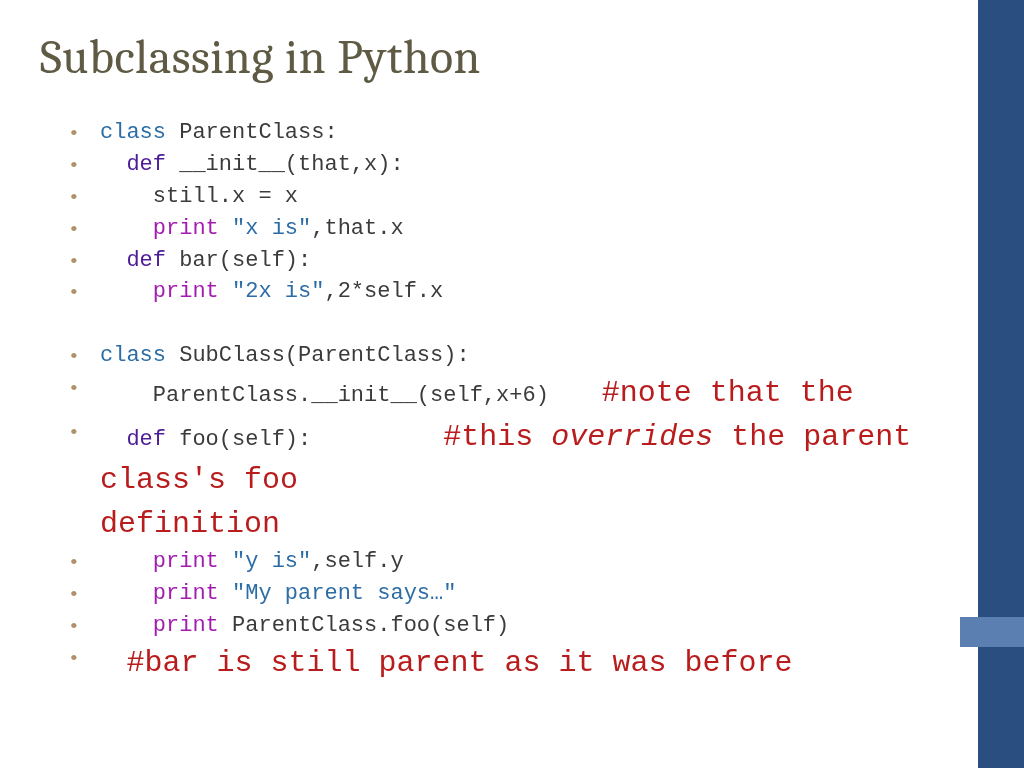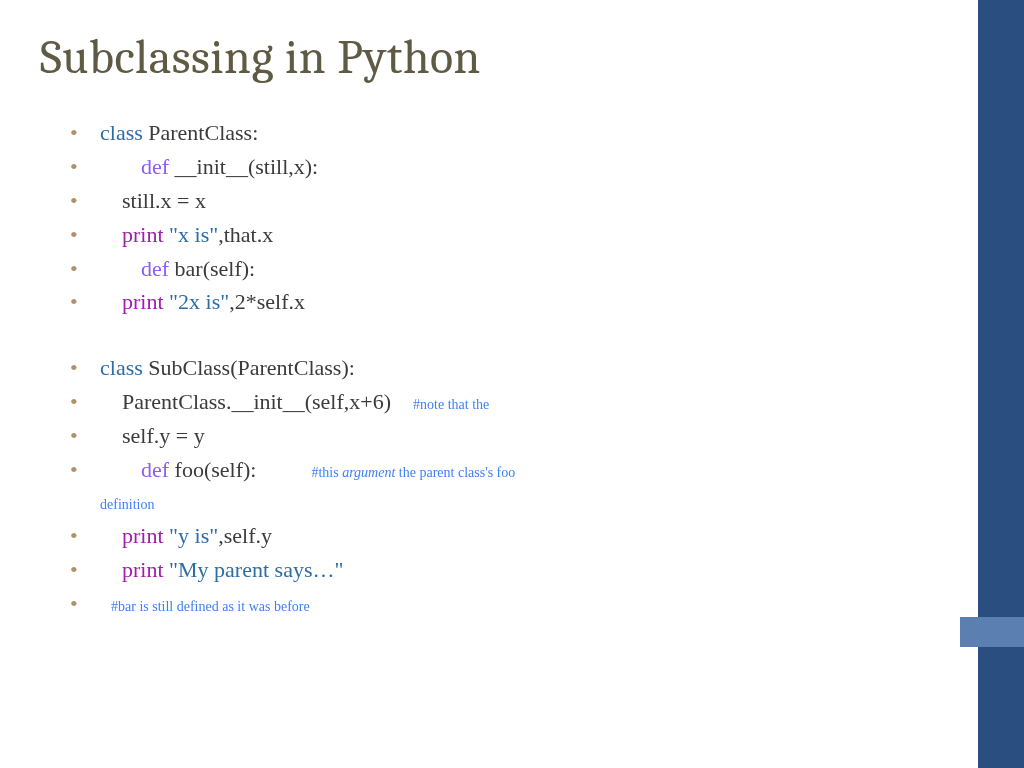"class ParentClass:" .pre { font-family: Liberation Serif, serif -> none }
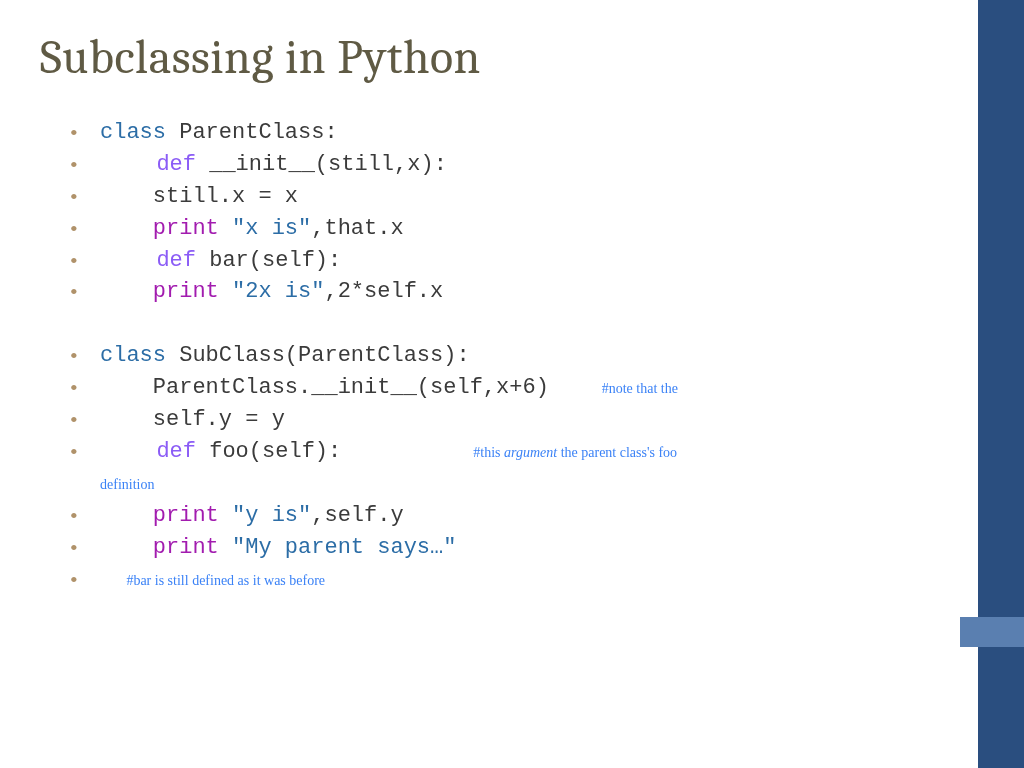"def" .kw-def { color: #8b5cf6 -> #4c1d95; margin-left: 30px -> none }
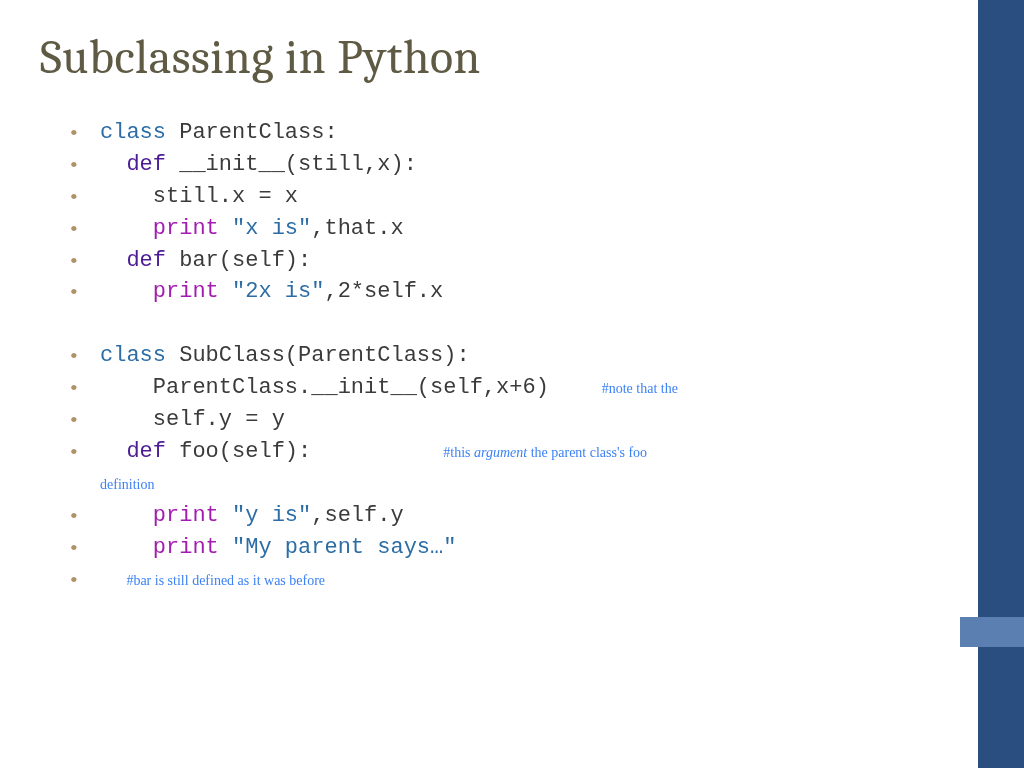"__init__(still,x):" span.code { text: still,x -> that,x }
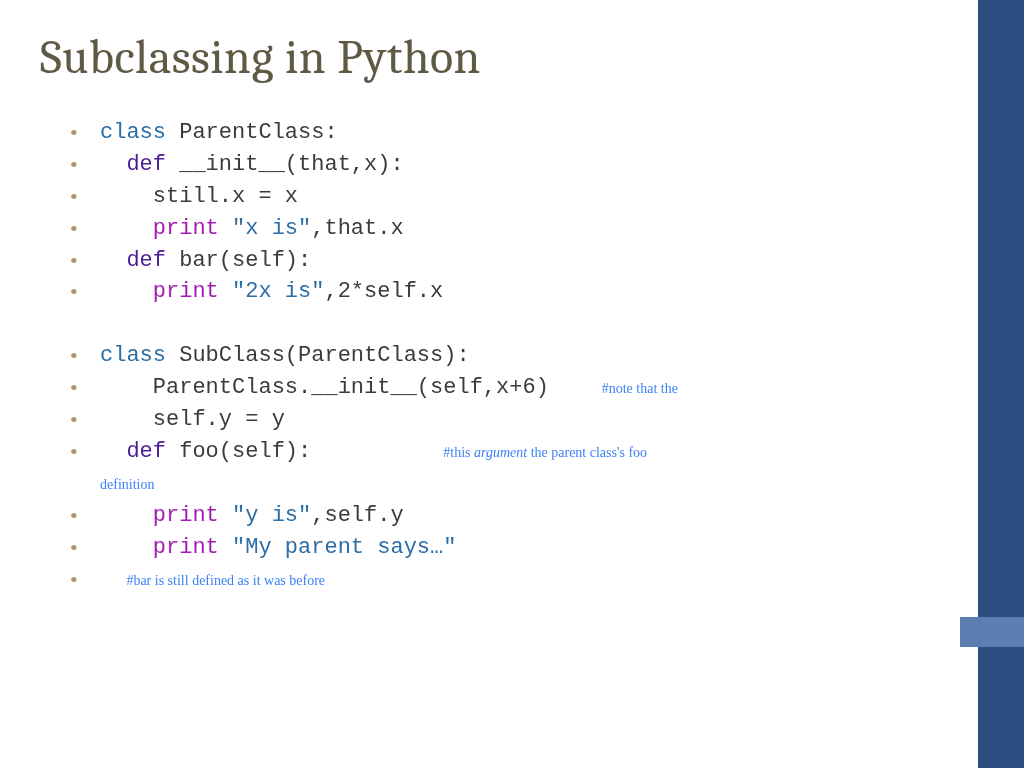"#note that the" .comment { color: #3b82f6 -> #b91c1c; font-family: Liberation Serif, serif -> Liberation Mono, monospace; font-size: 14px -> 30px }
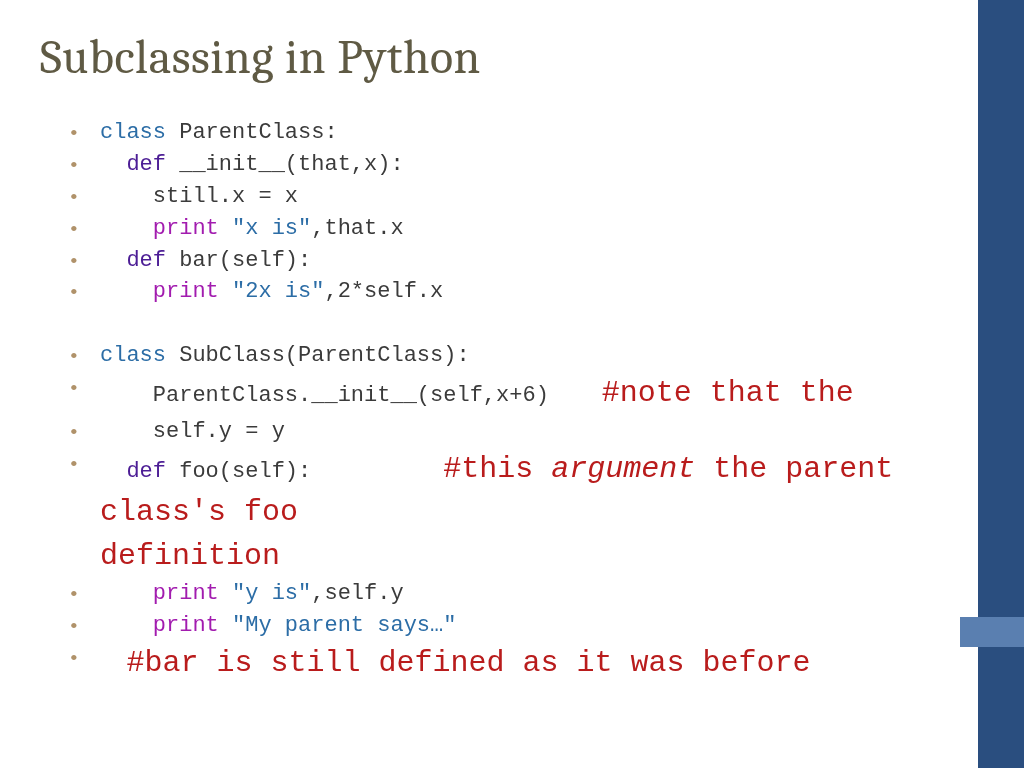"self.y = y" li { html: <li><span> <span>self.y = y</span></span></li> -> none }
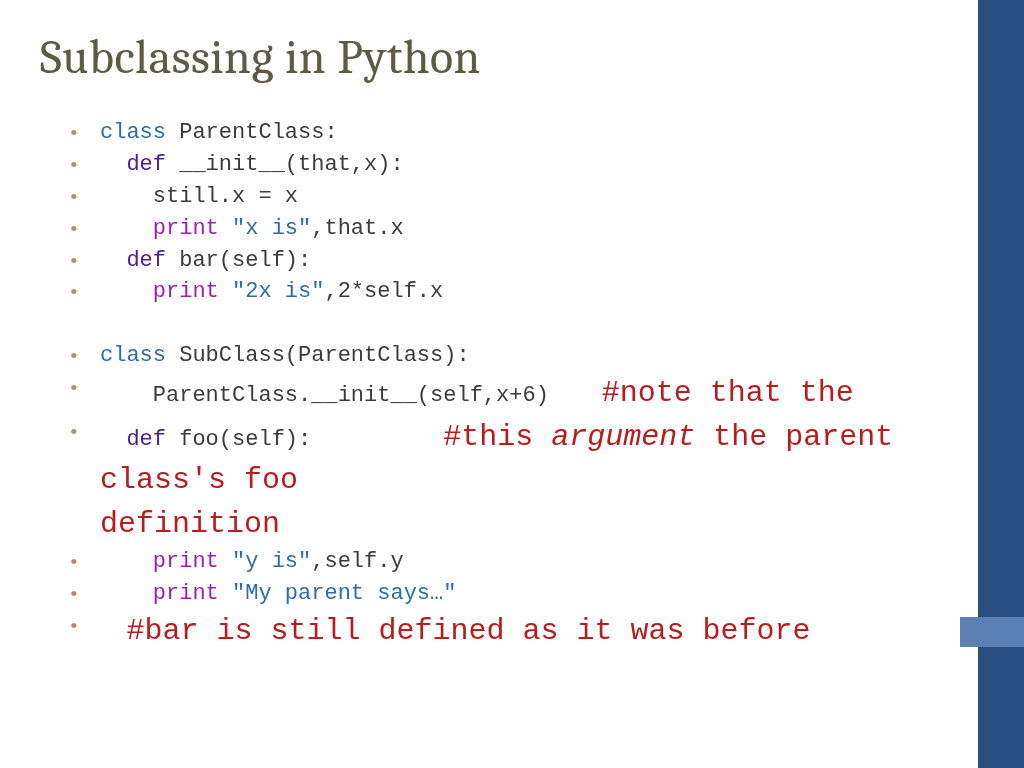"argument" em { text: argument -> overrides }
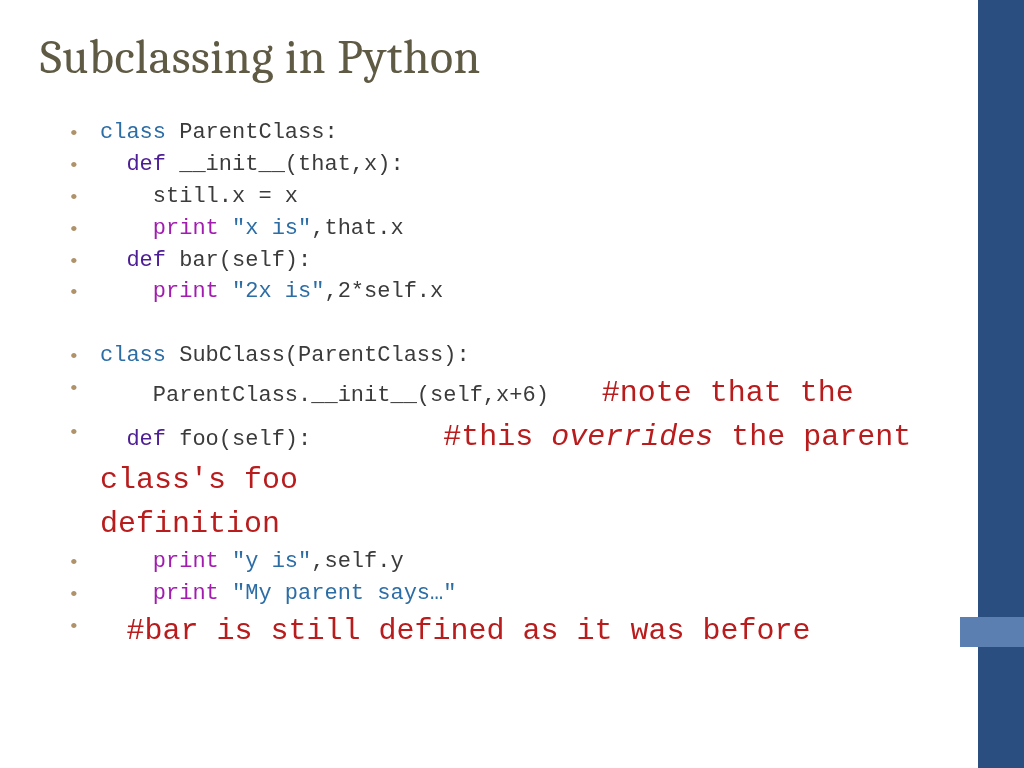"print ParentClass.foo(self)" li { html: none -> <li><span> <span>print</span><span> ParentClass.foo(self)</span></span></li> }
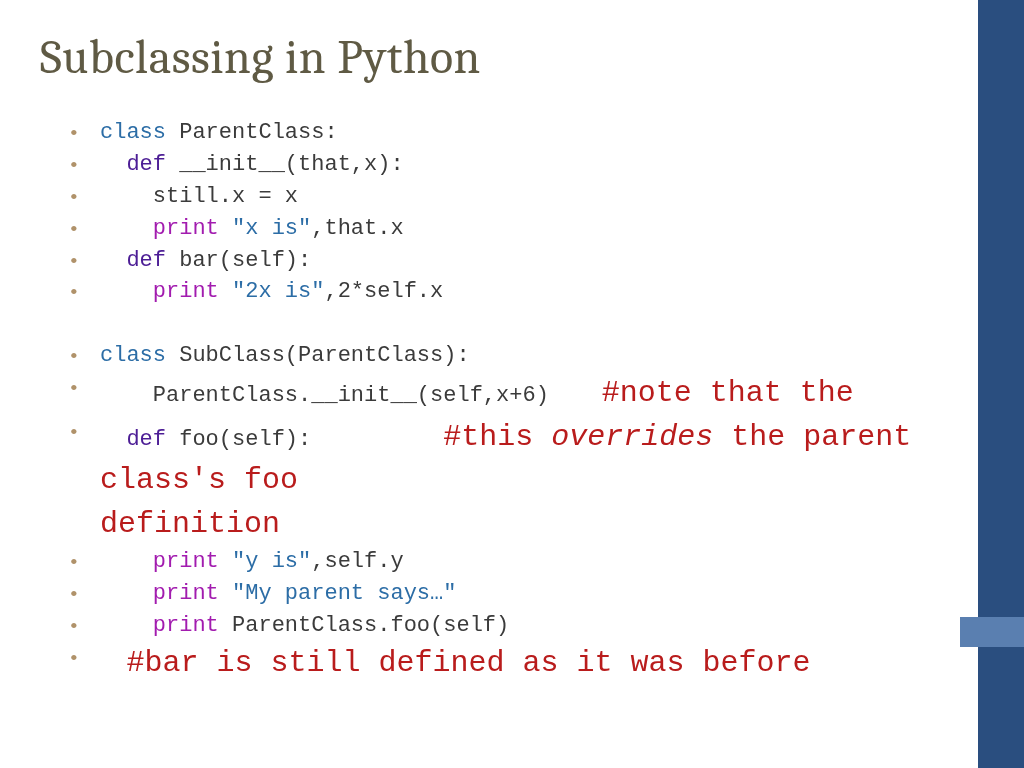"#bar is still defined as" span.comment { text: defined -> parent }
